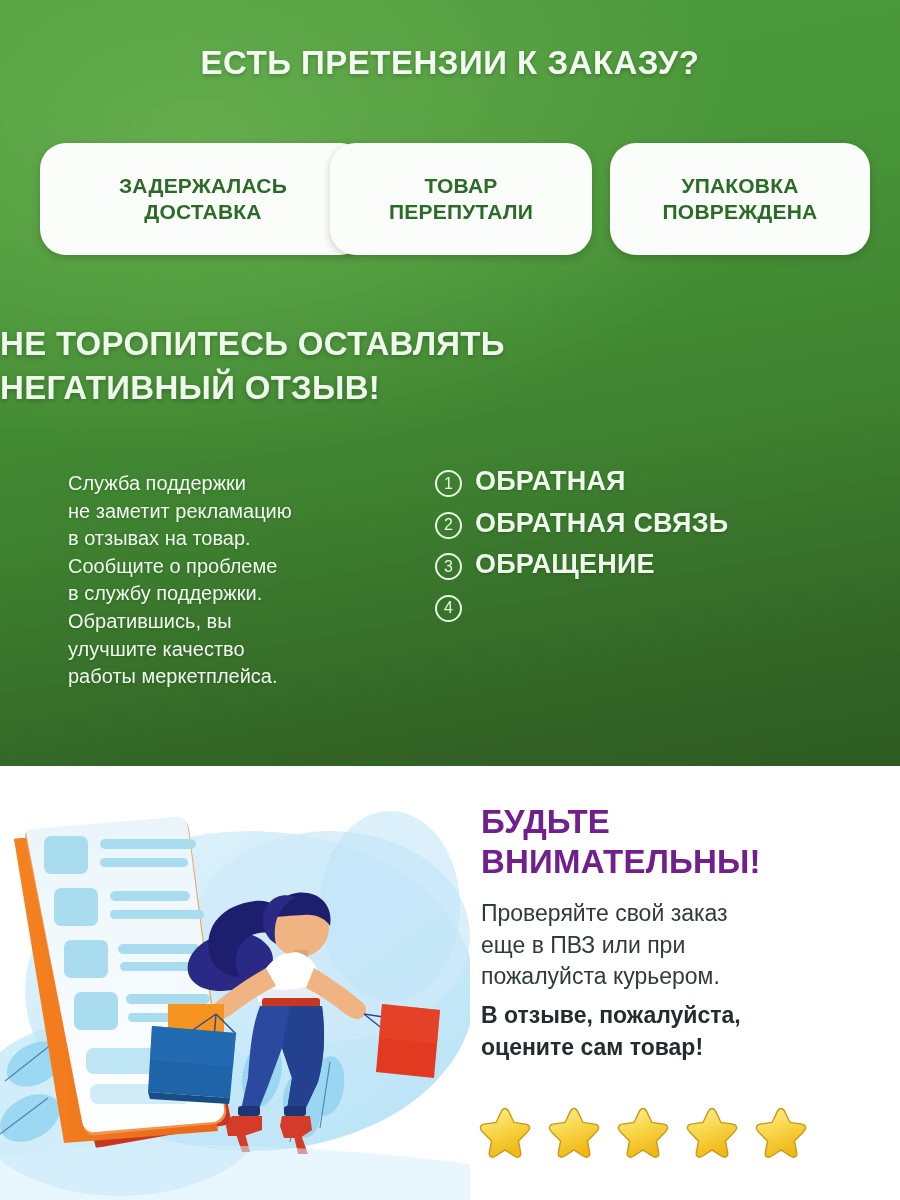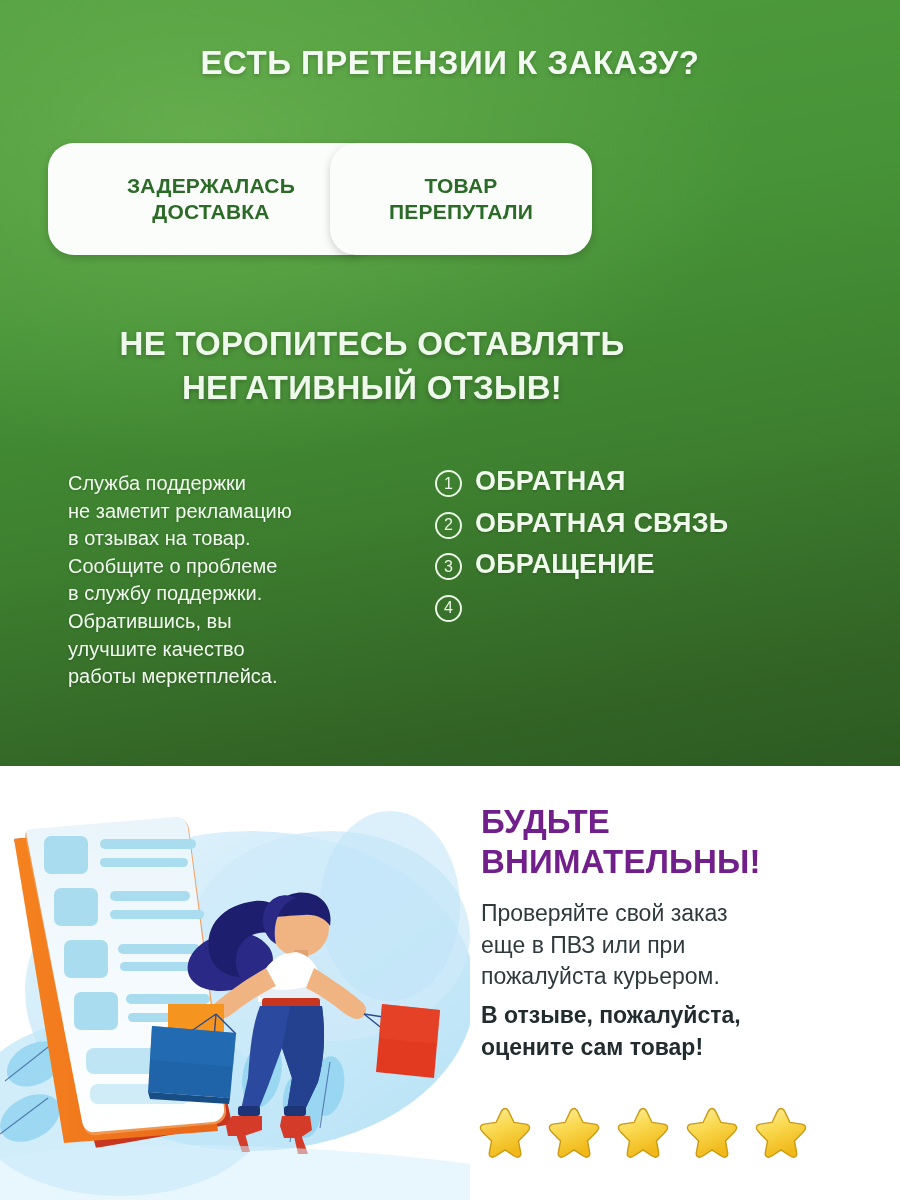"ЗАДЕРЖАЛАСЬ" #pill-0 { left: 48px -> 40px }
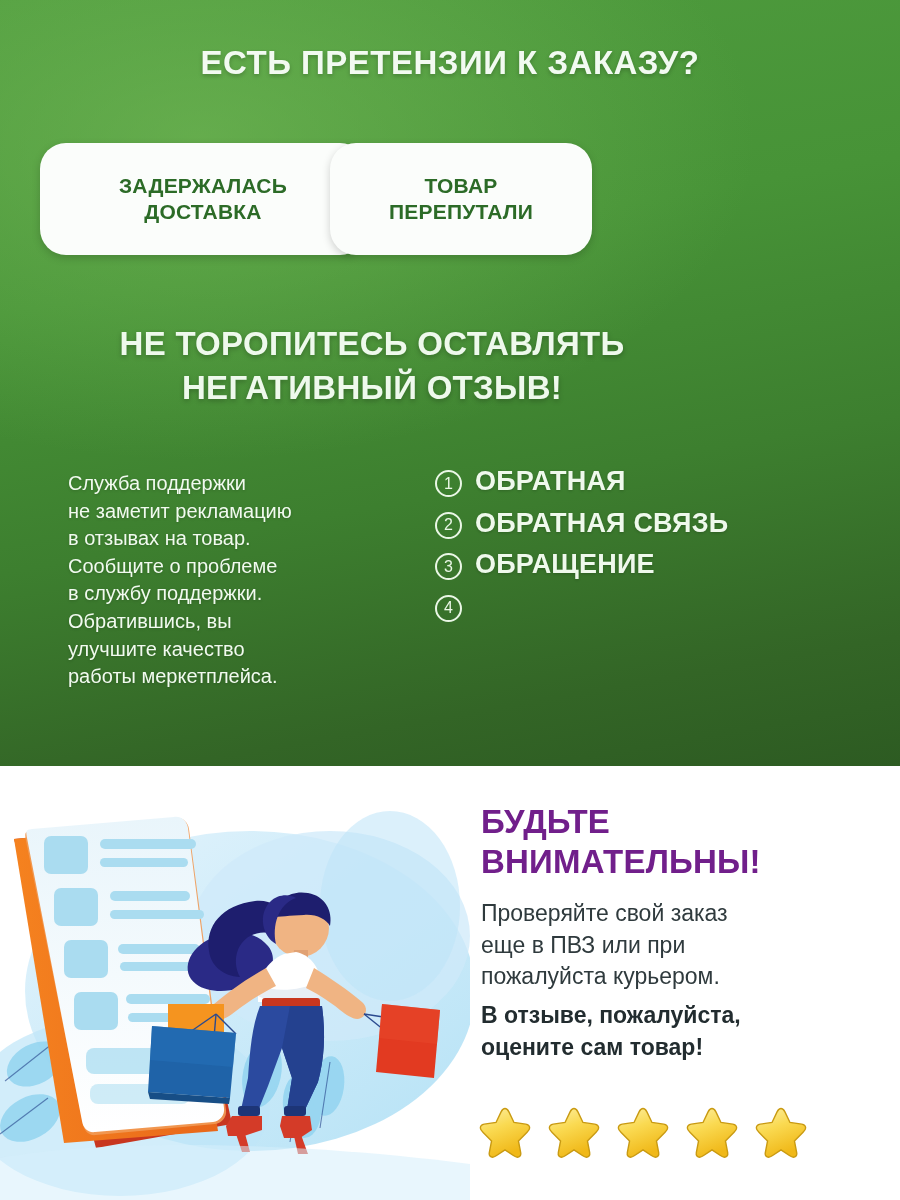"УПАКОВКА" div.pill { html: none -> <div> <span>УПАКОВКА ПОВРЕЖДЕНА</span> </div> }
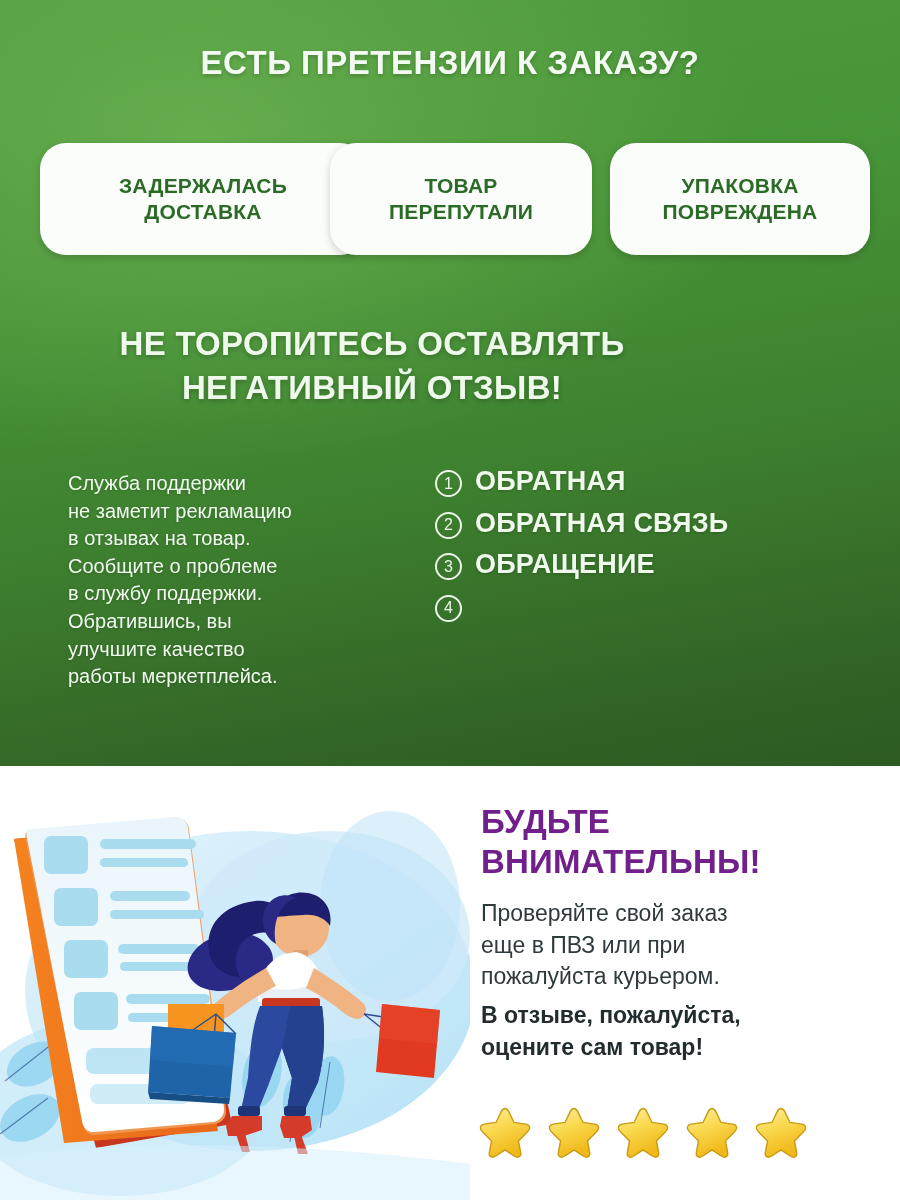"НЕ ТОРОПИТЕСЬ ОСТАВЛЯТЬ" #headline-mid { text-align: center -> left }
